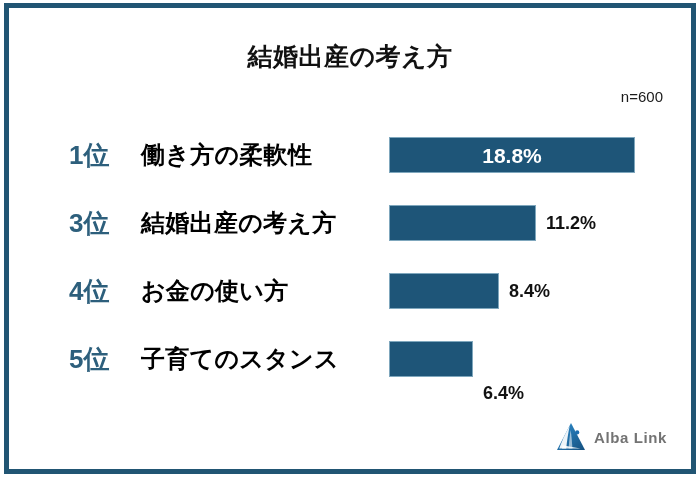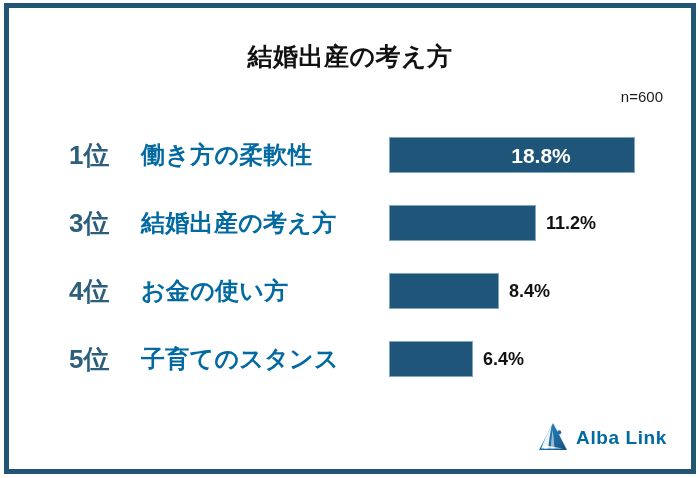"働き方の柔軟性" .category { color: #0369a1 -> #000000 }
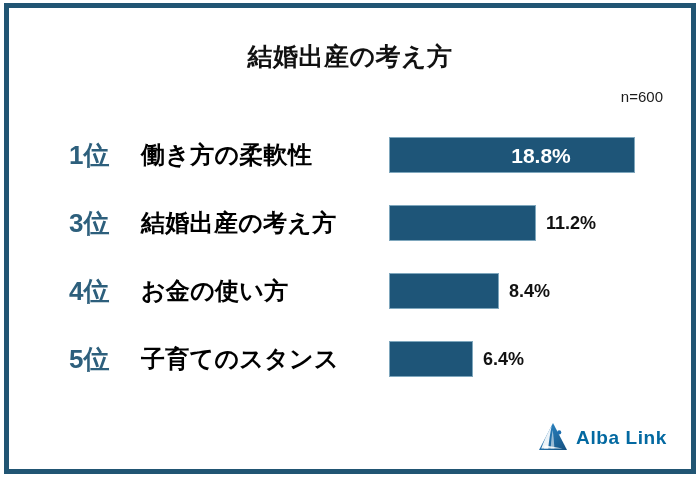"18.8%" .bar-value-inside { margin-left: 29px -> none }
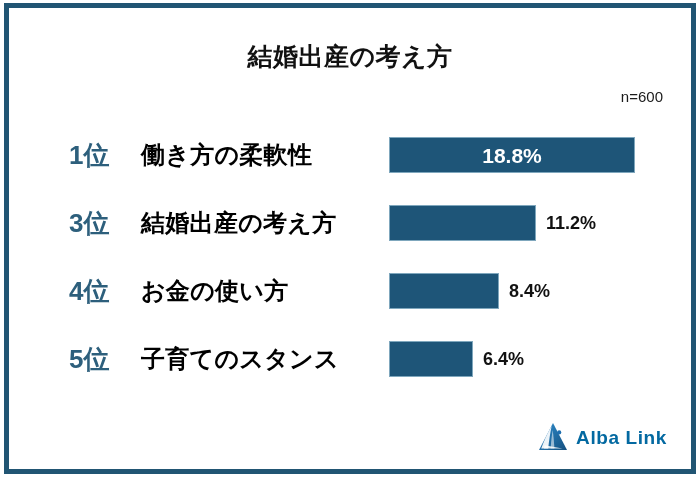"6.4%" span.bar-value-outside { margin-top: none -> 34px }
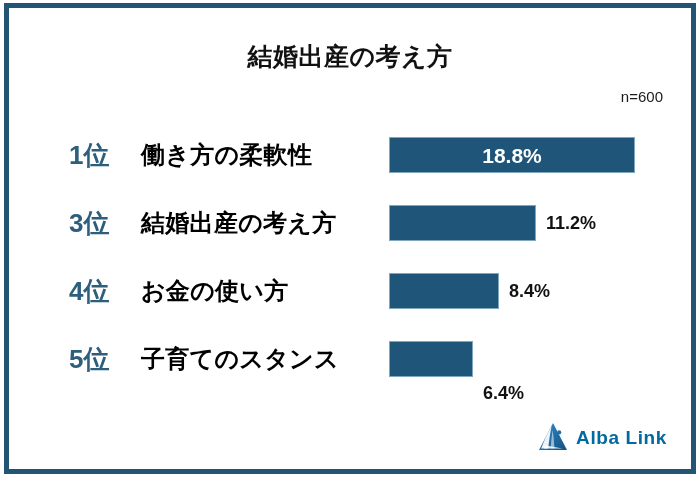"Alba Link" .logo-text { color: #0369a1 -> #737373; font-size: 19px -> 15px }
